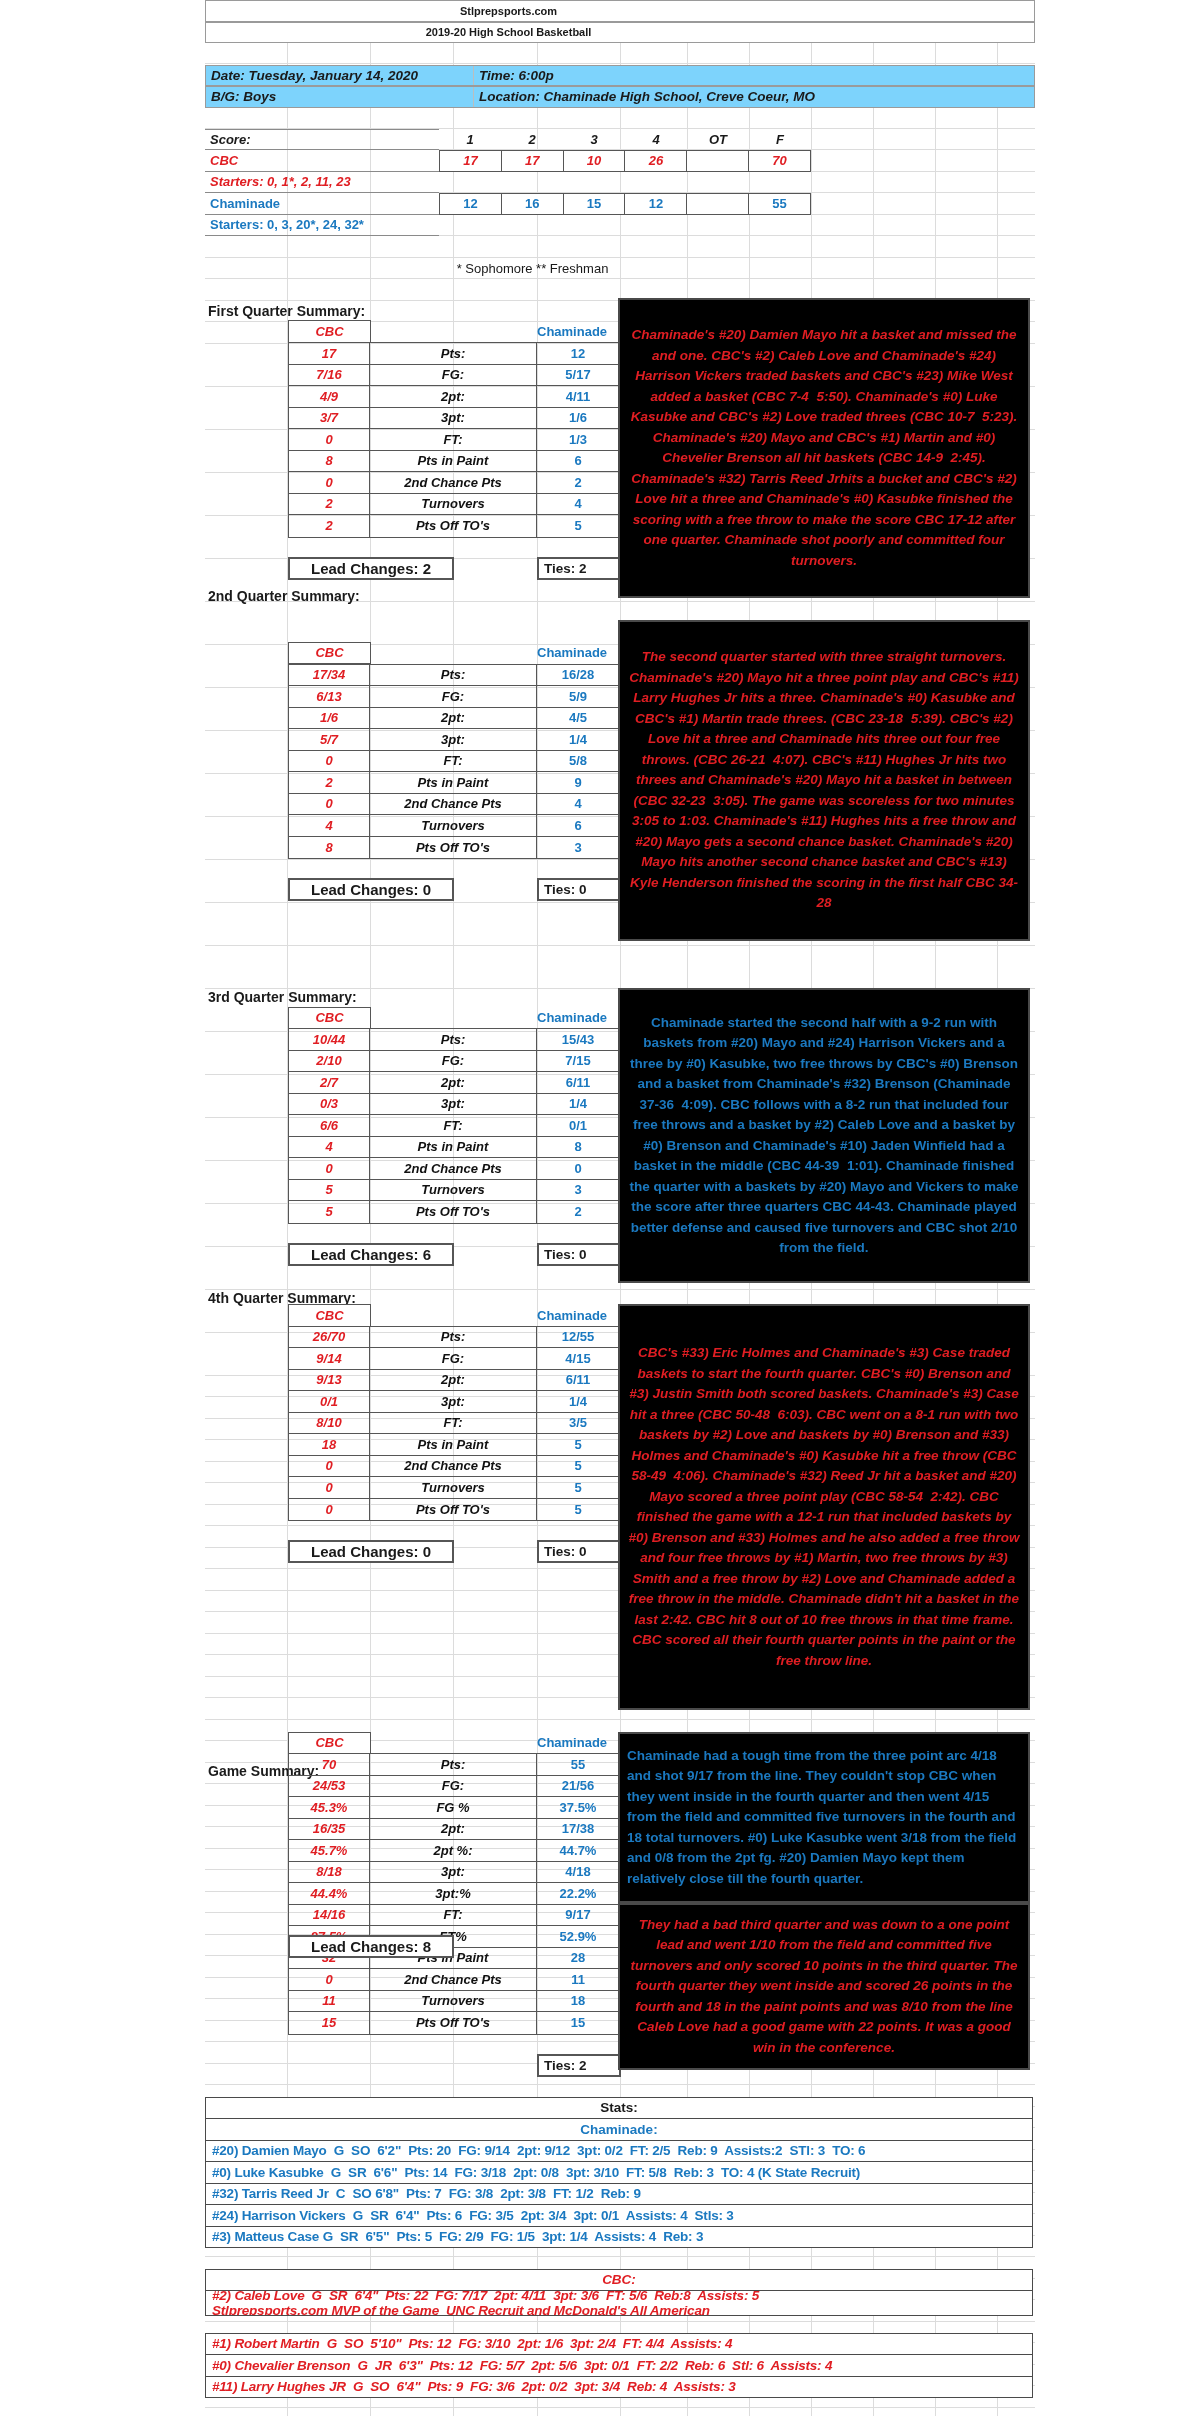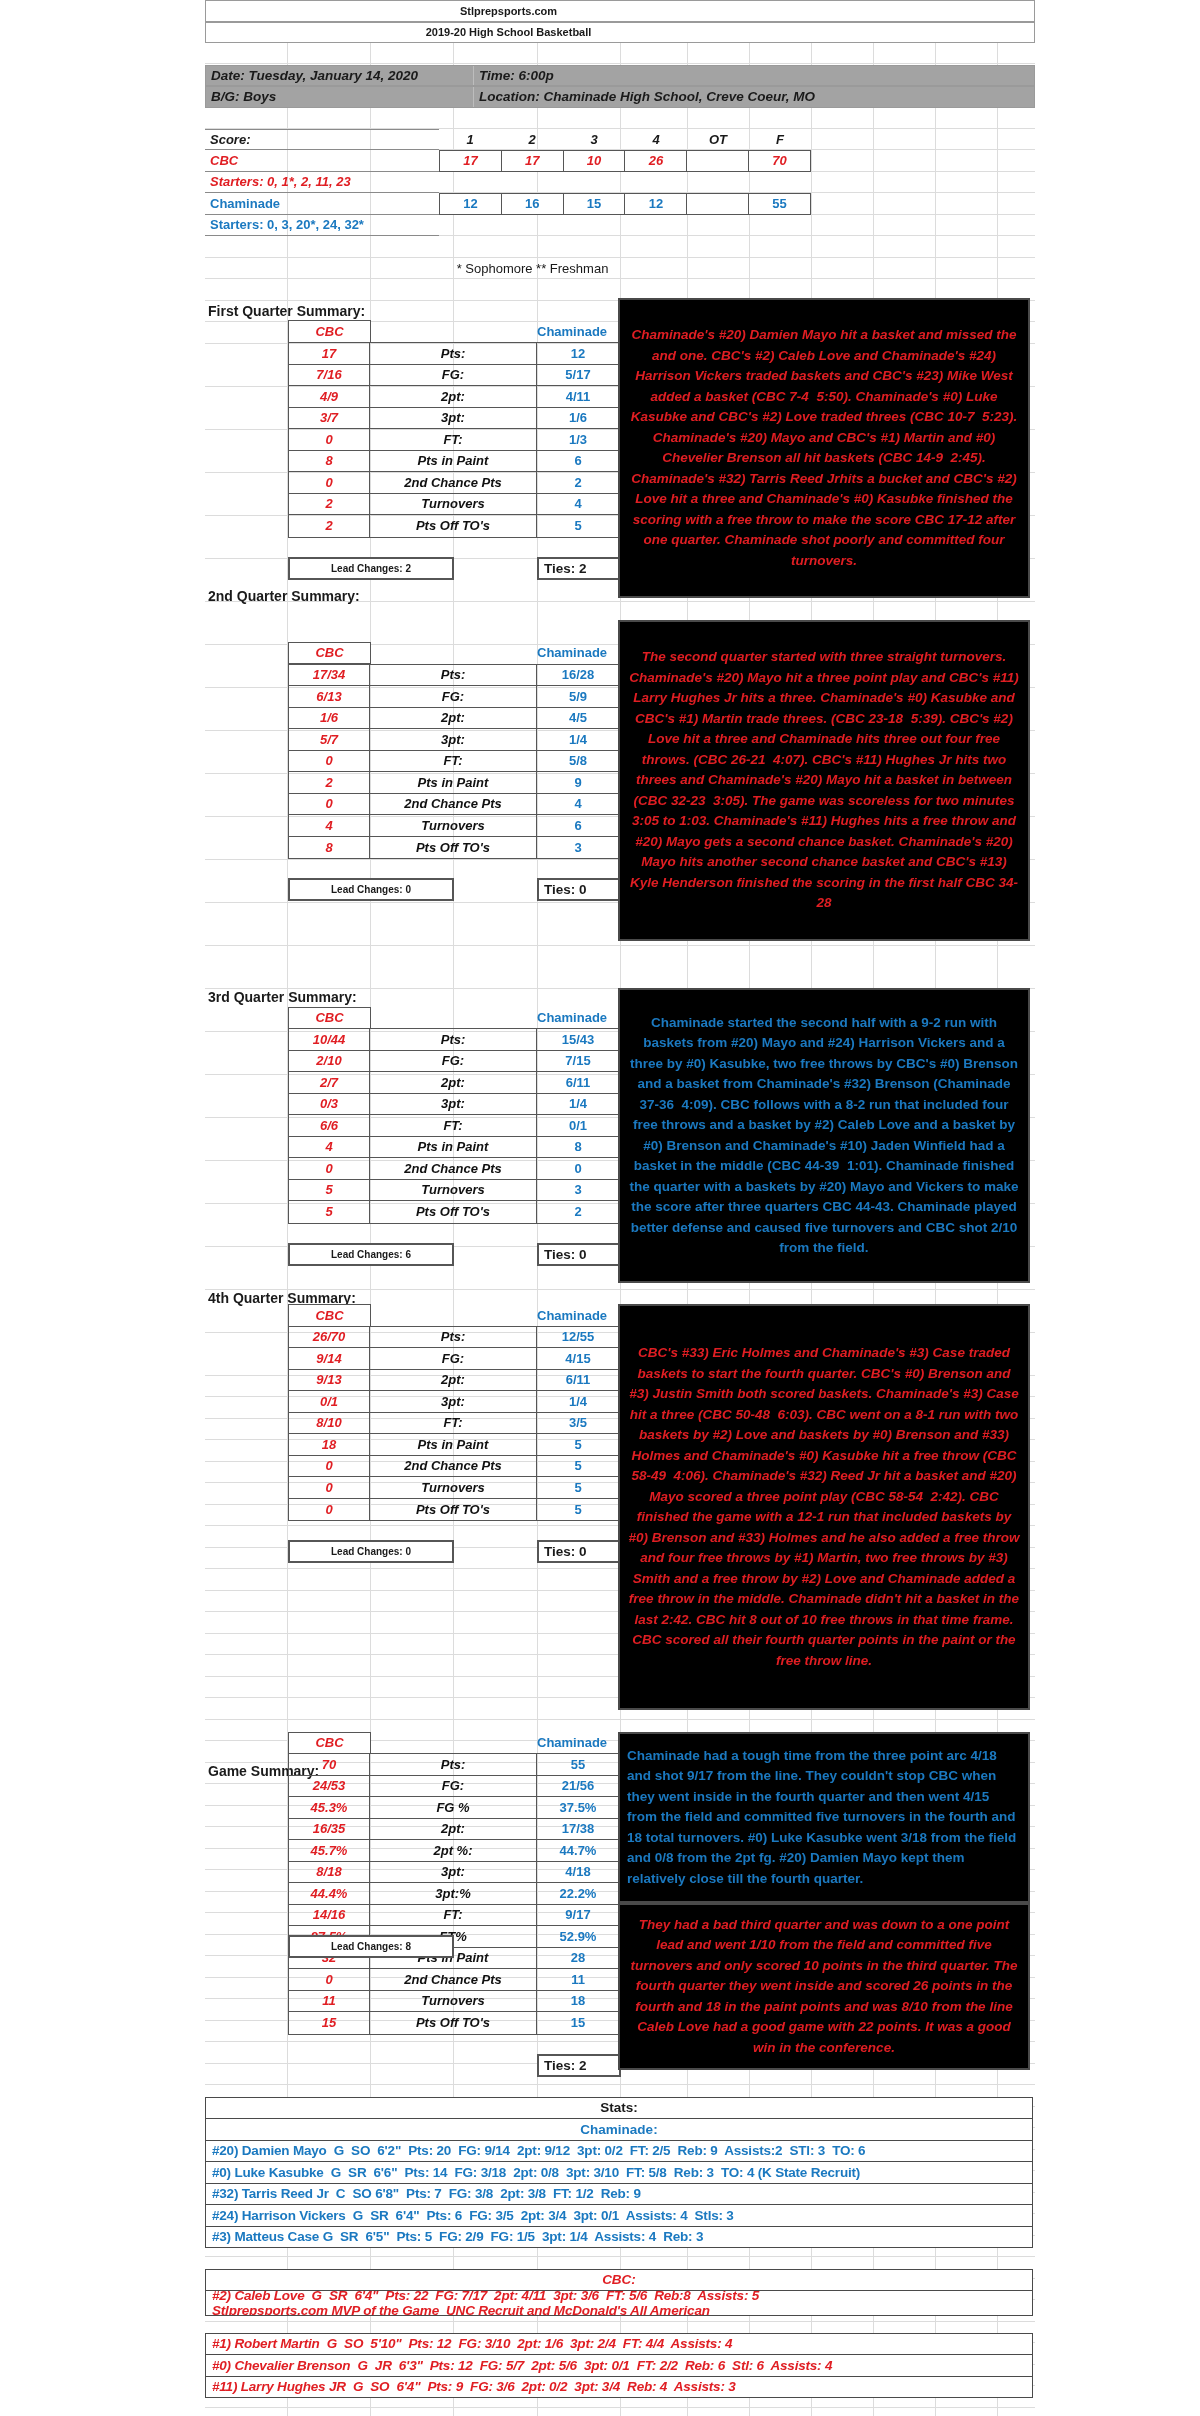"Date: Tuesday, January 14, 2020" .info-row { background: #a3a3a3 -> #7dd3fc }
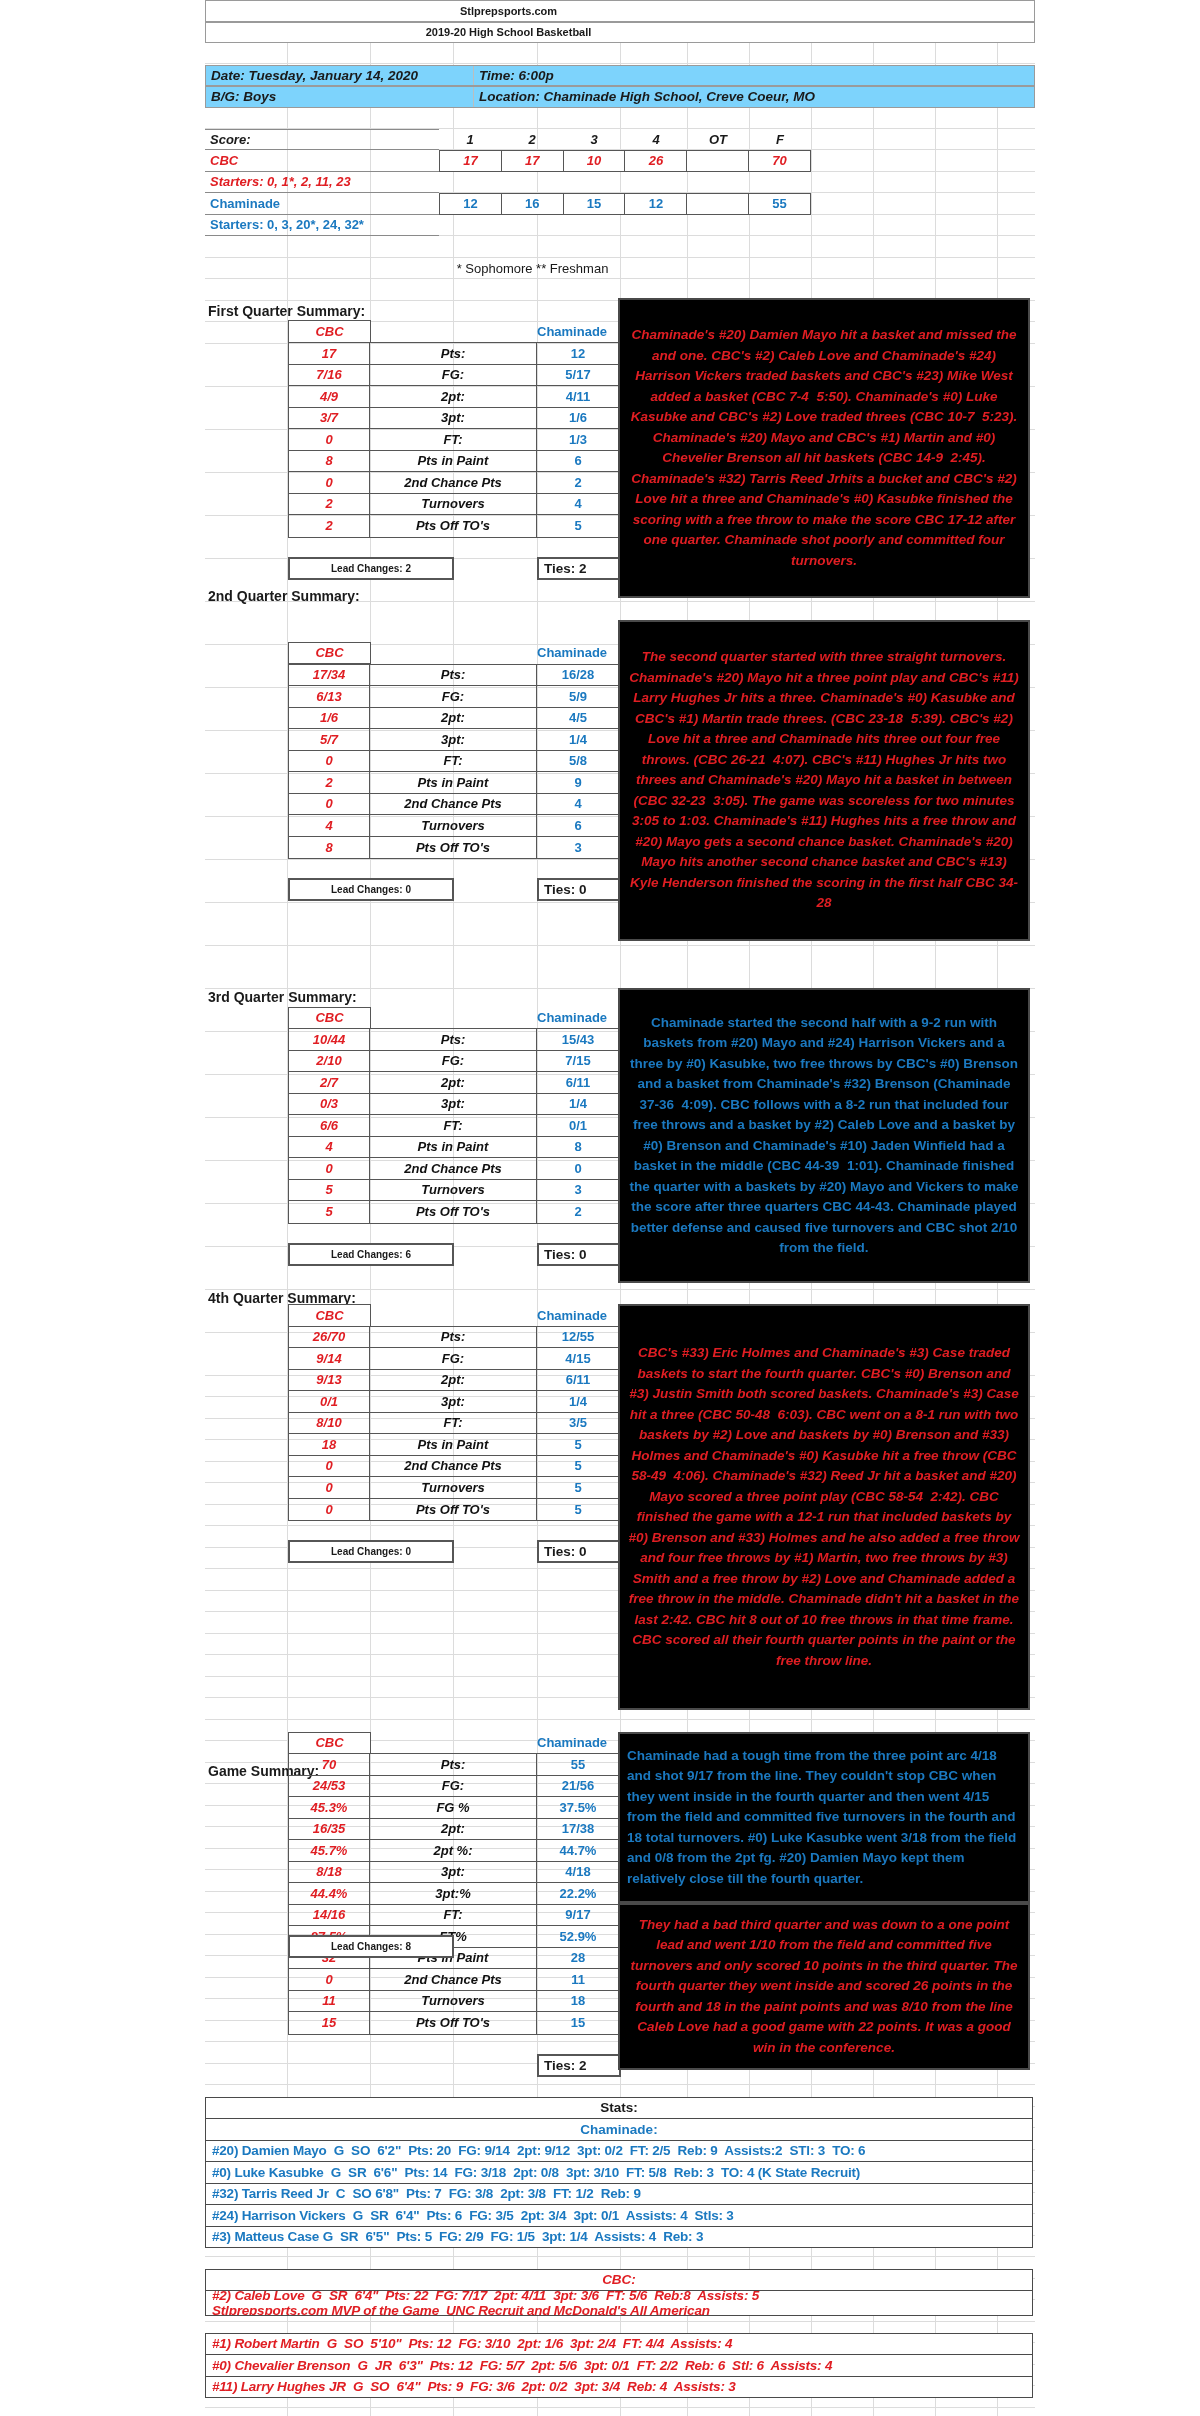"Lead Changes: 2" .lcbox { font-size: 10px -> 15px }
